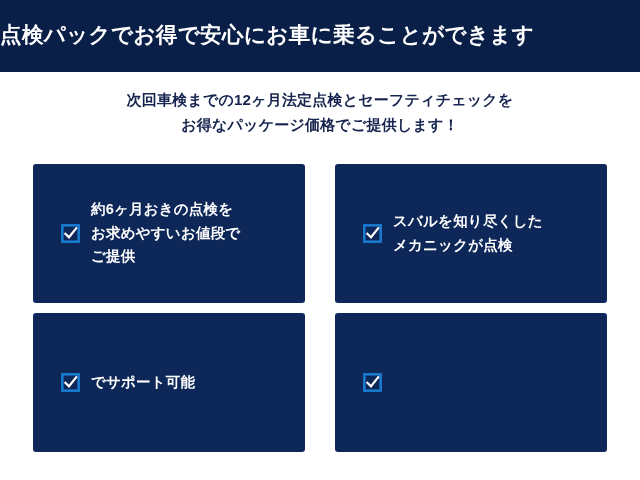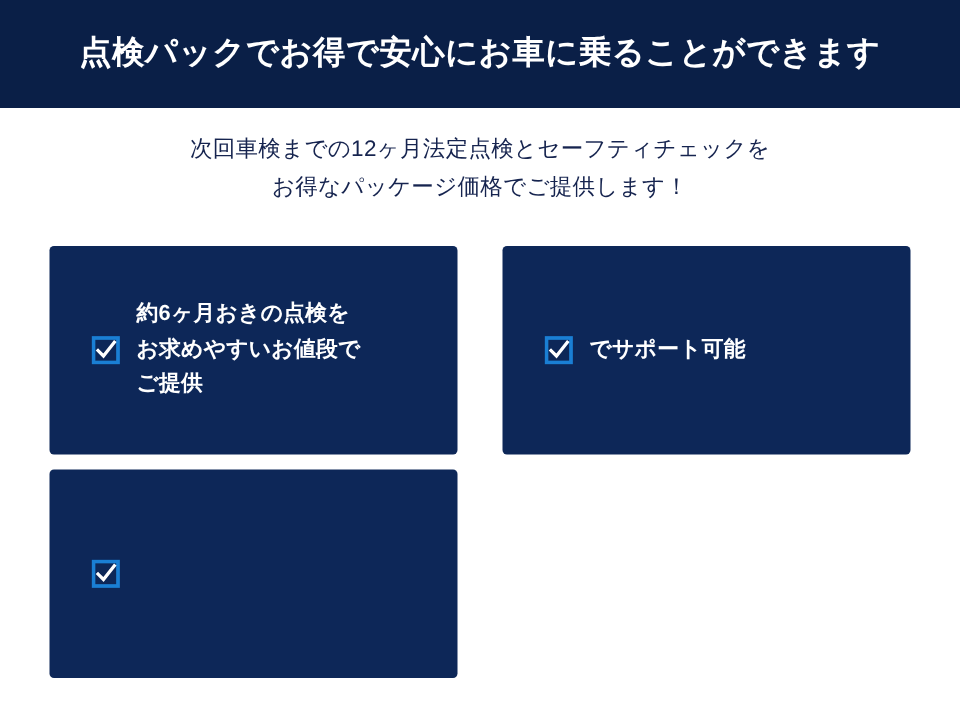"点検パックでお得で安心にお車に乗ることができます" .header-band { justify-content: center -> none }
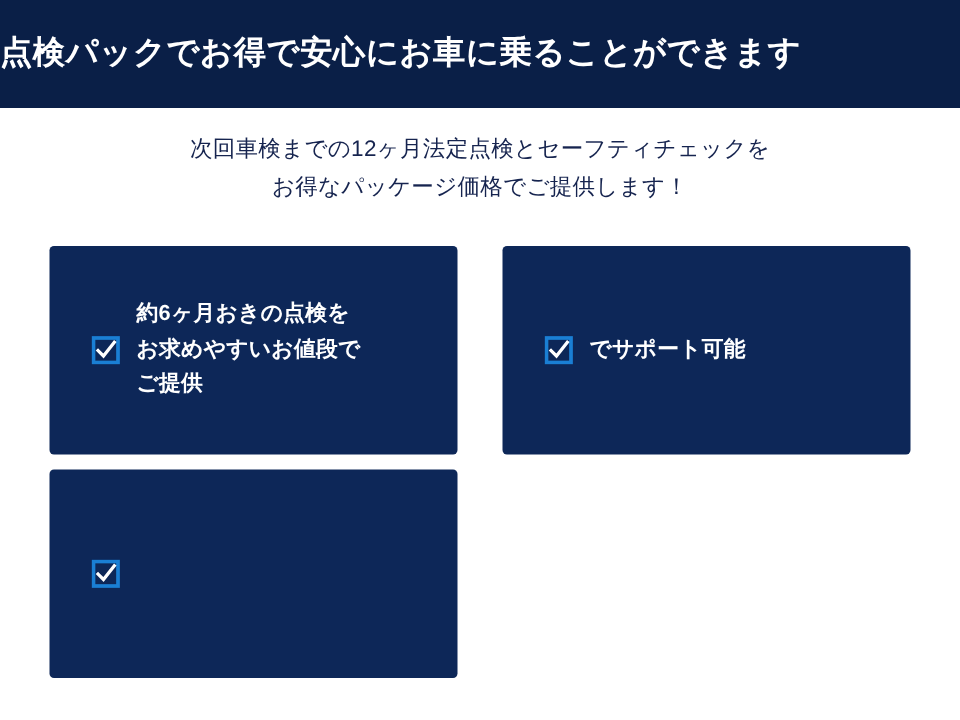"次回車検までの12ヶ月法定点検とセーフティチェックを" .subtitle-line { font-weight: normal -> bold }
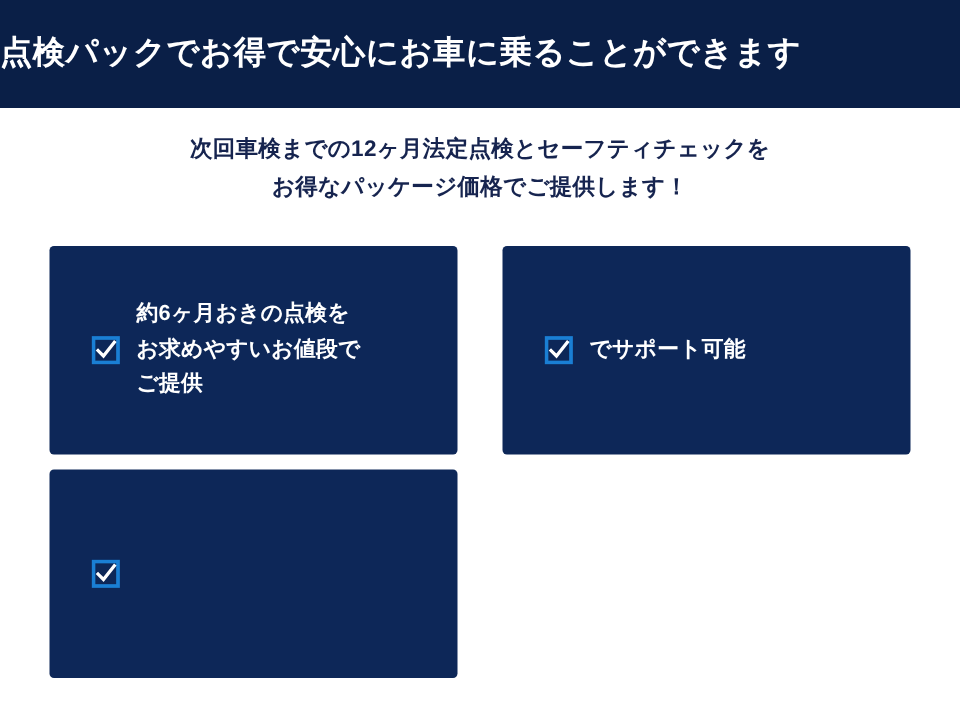"スバルを知り尽くした" div.card { html: none -> <div> <div> <svg> <rect></rect> <path></path> </svg> <div> <span>スバルを知り尽くした</span> <span>メカニックが点検</span> </div> </div> </div> }
